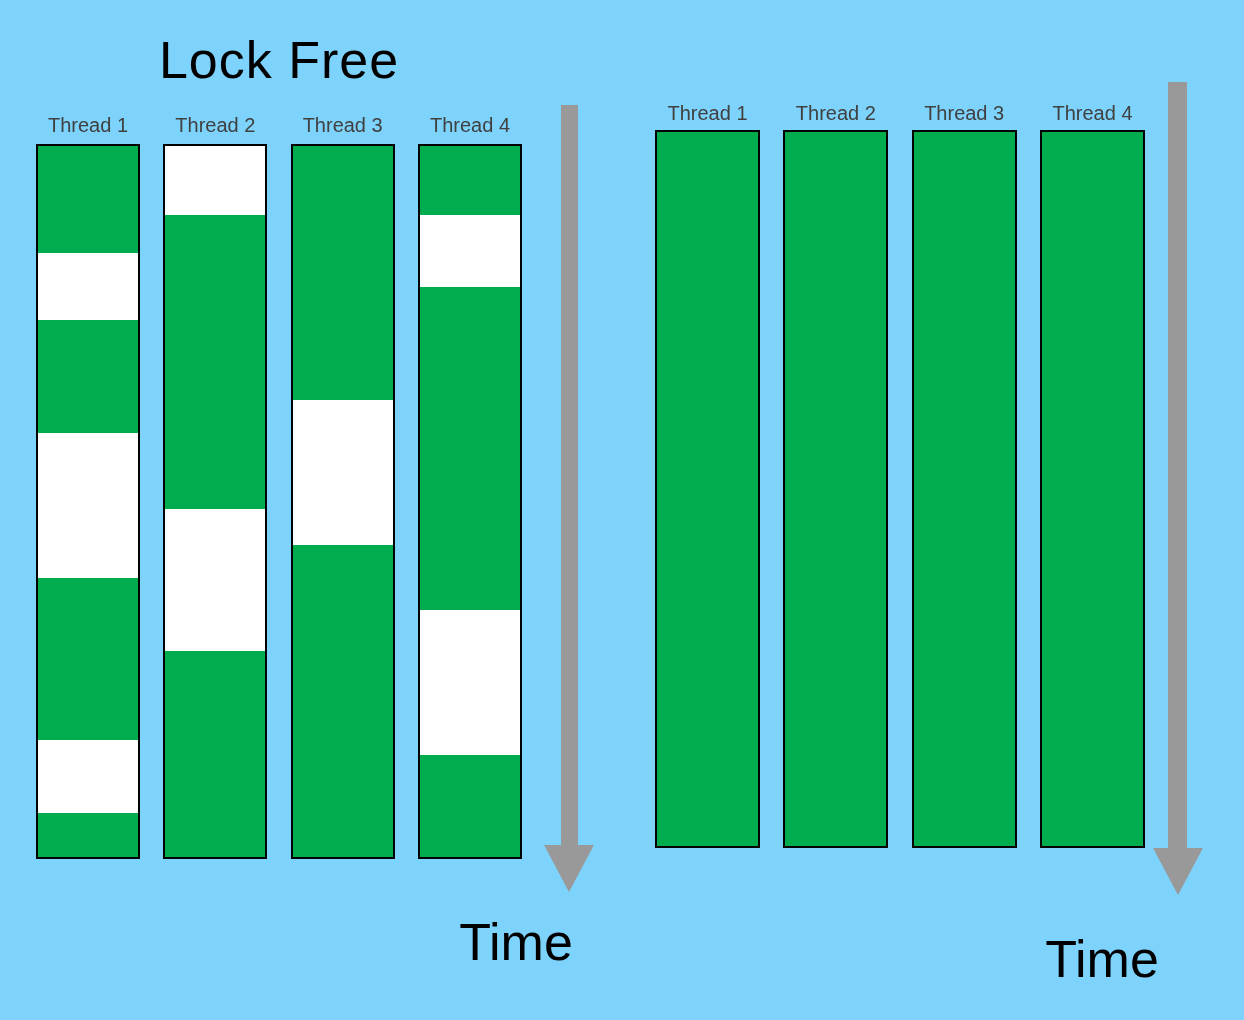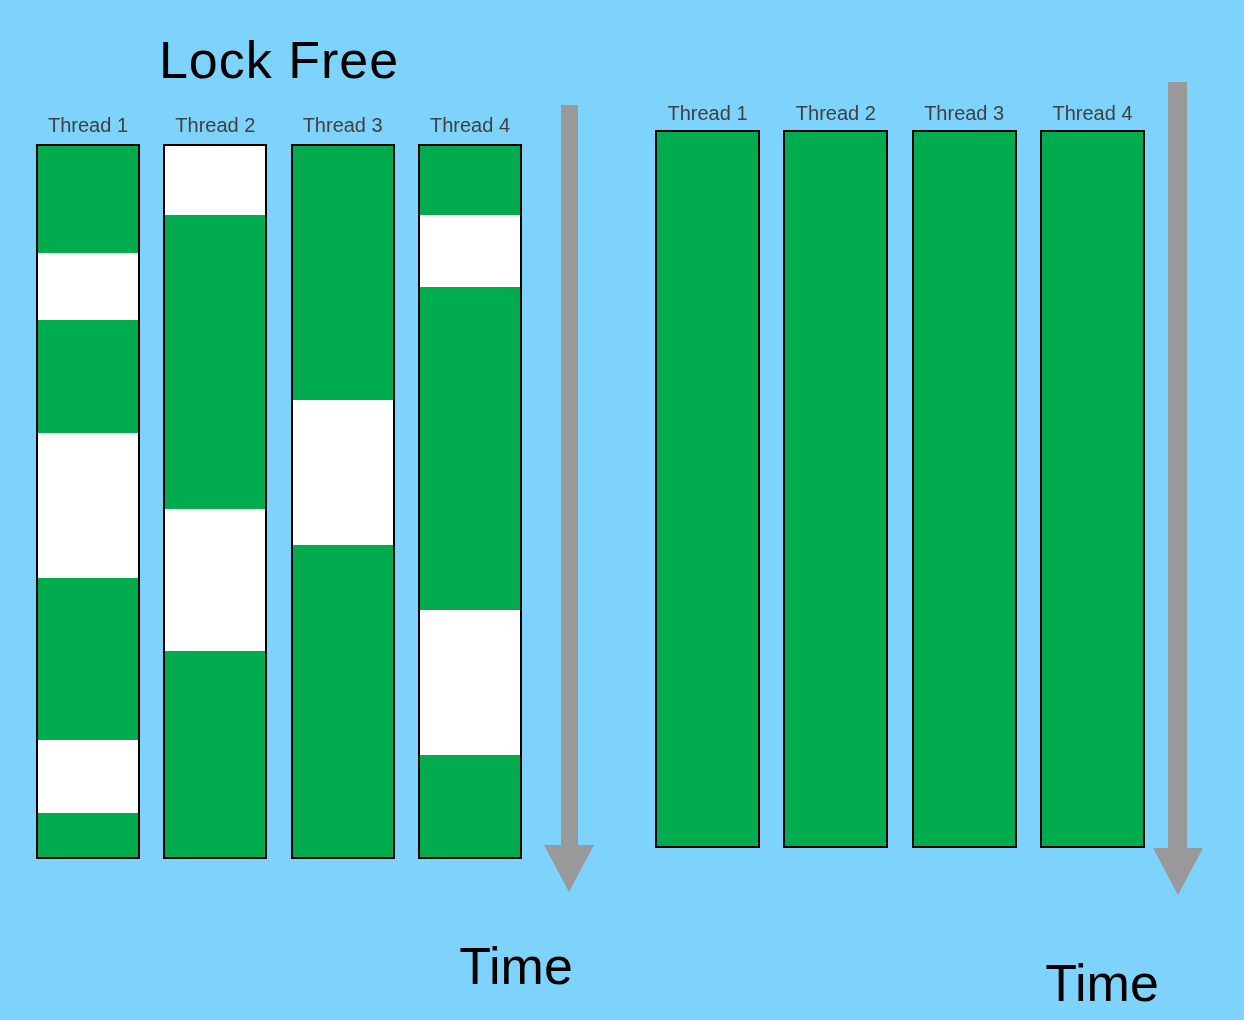"Time" .time-label { margin-top: 24px -> none }
